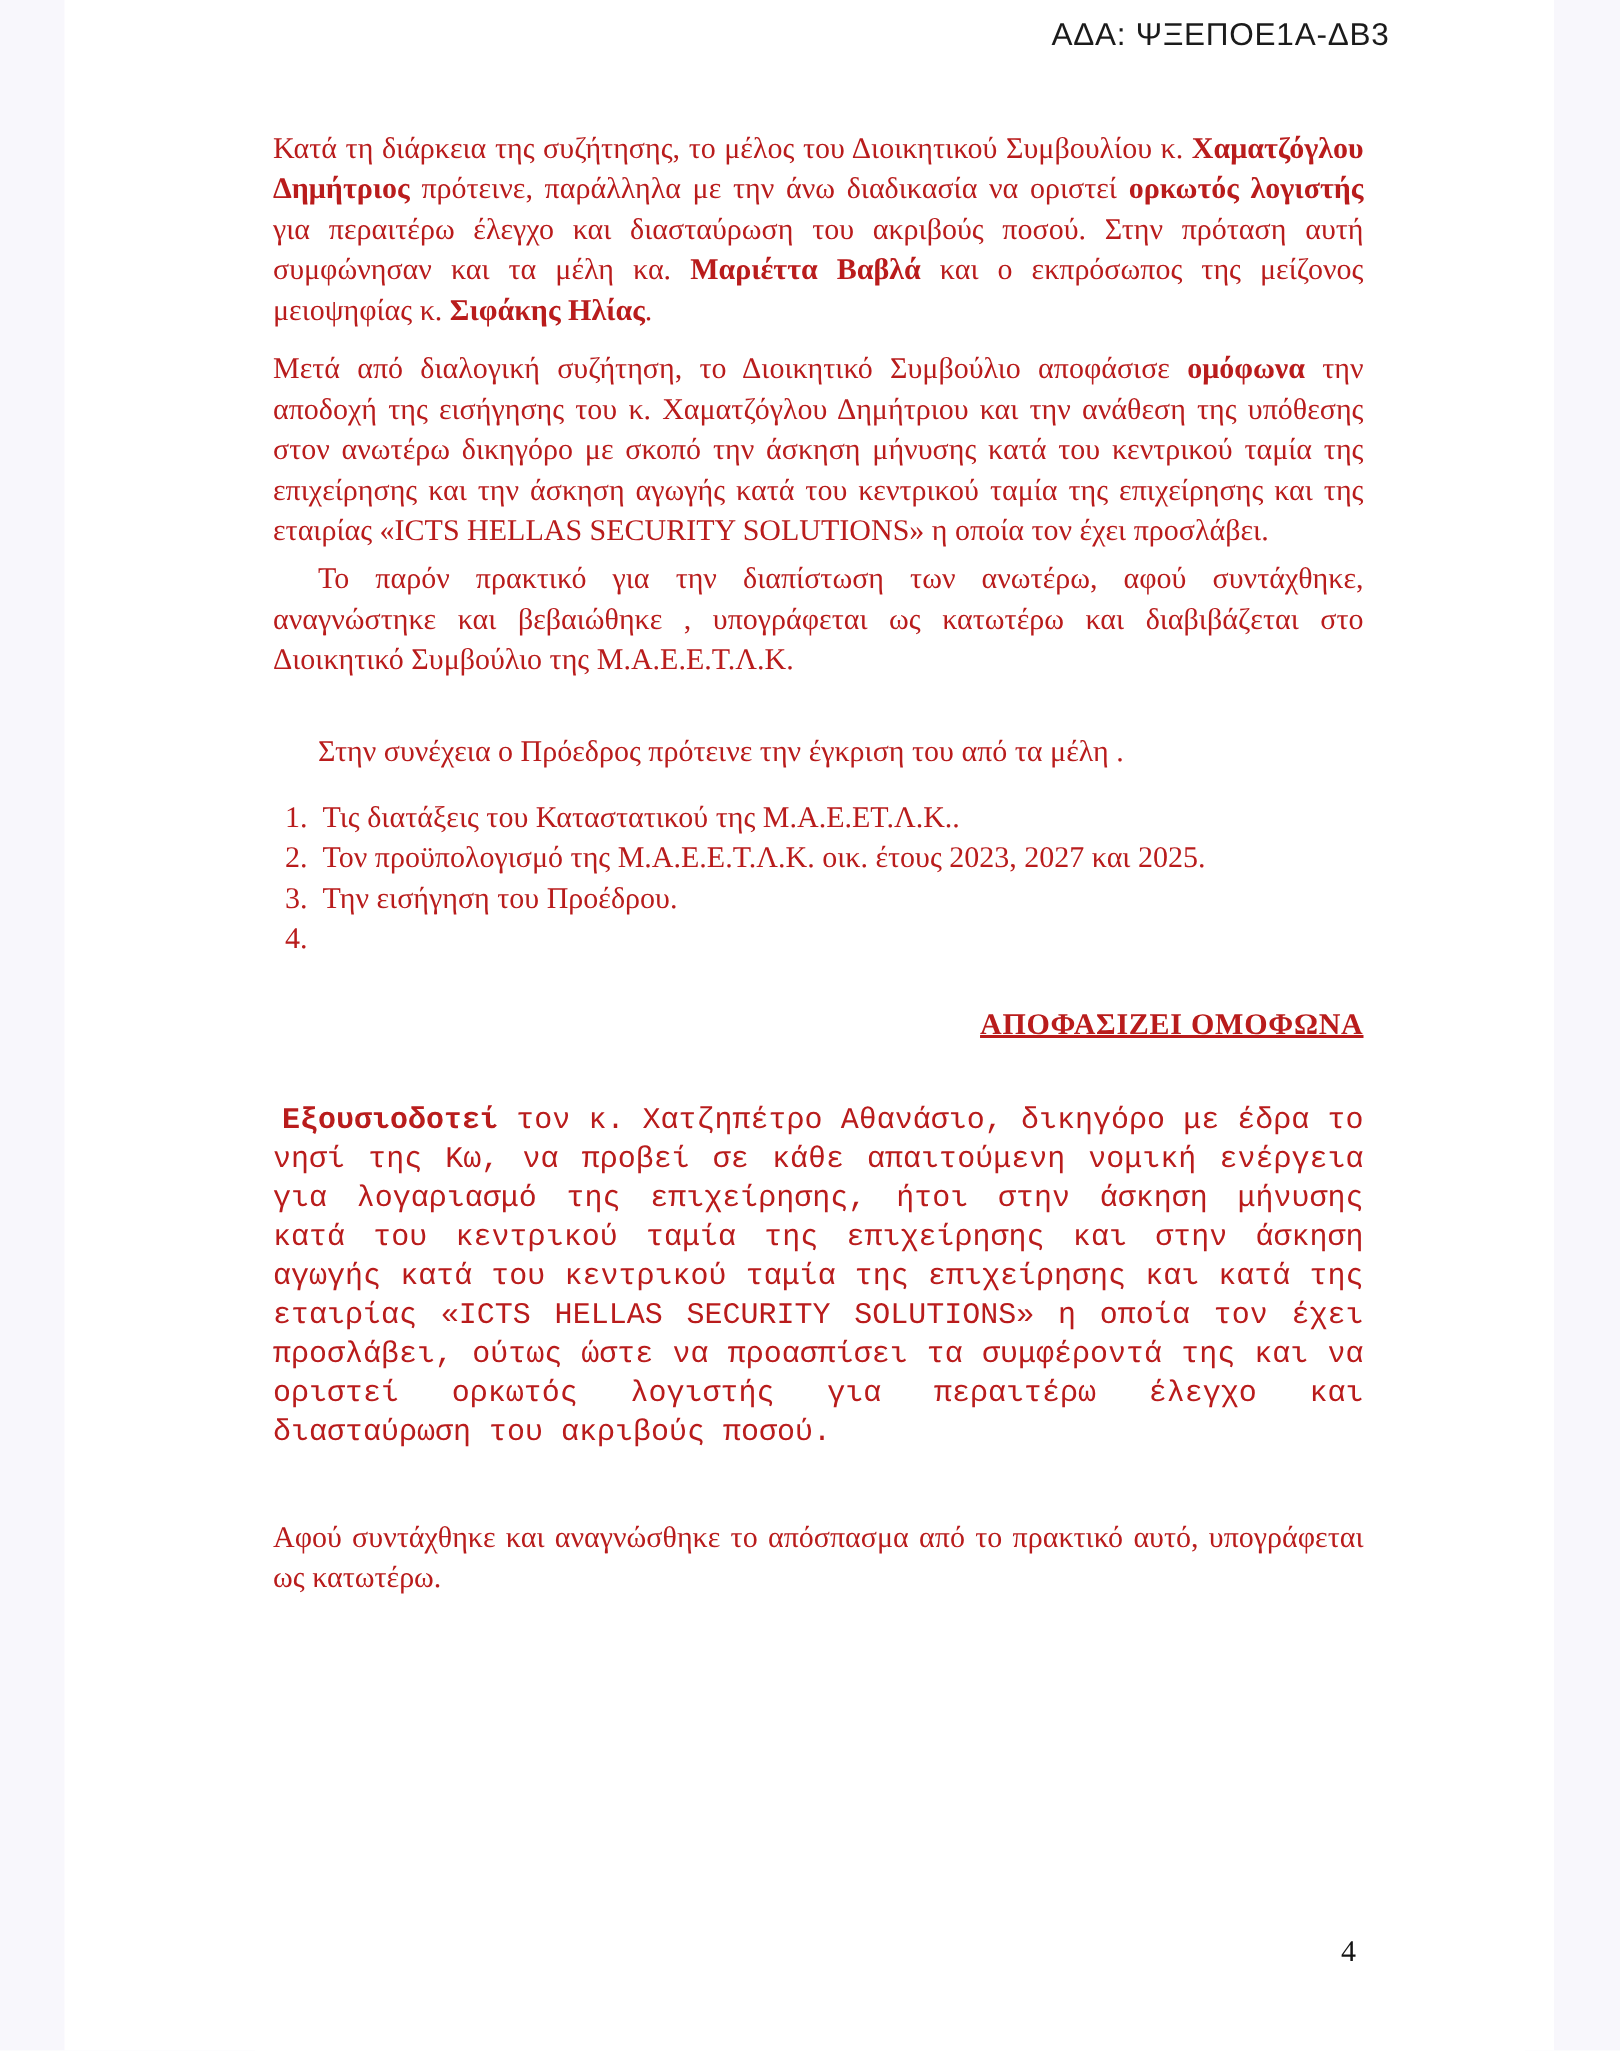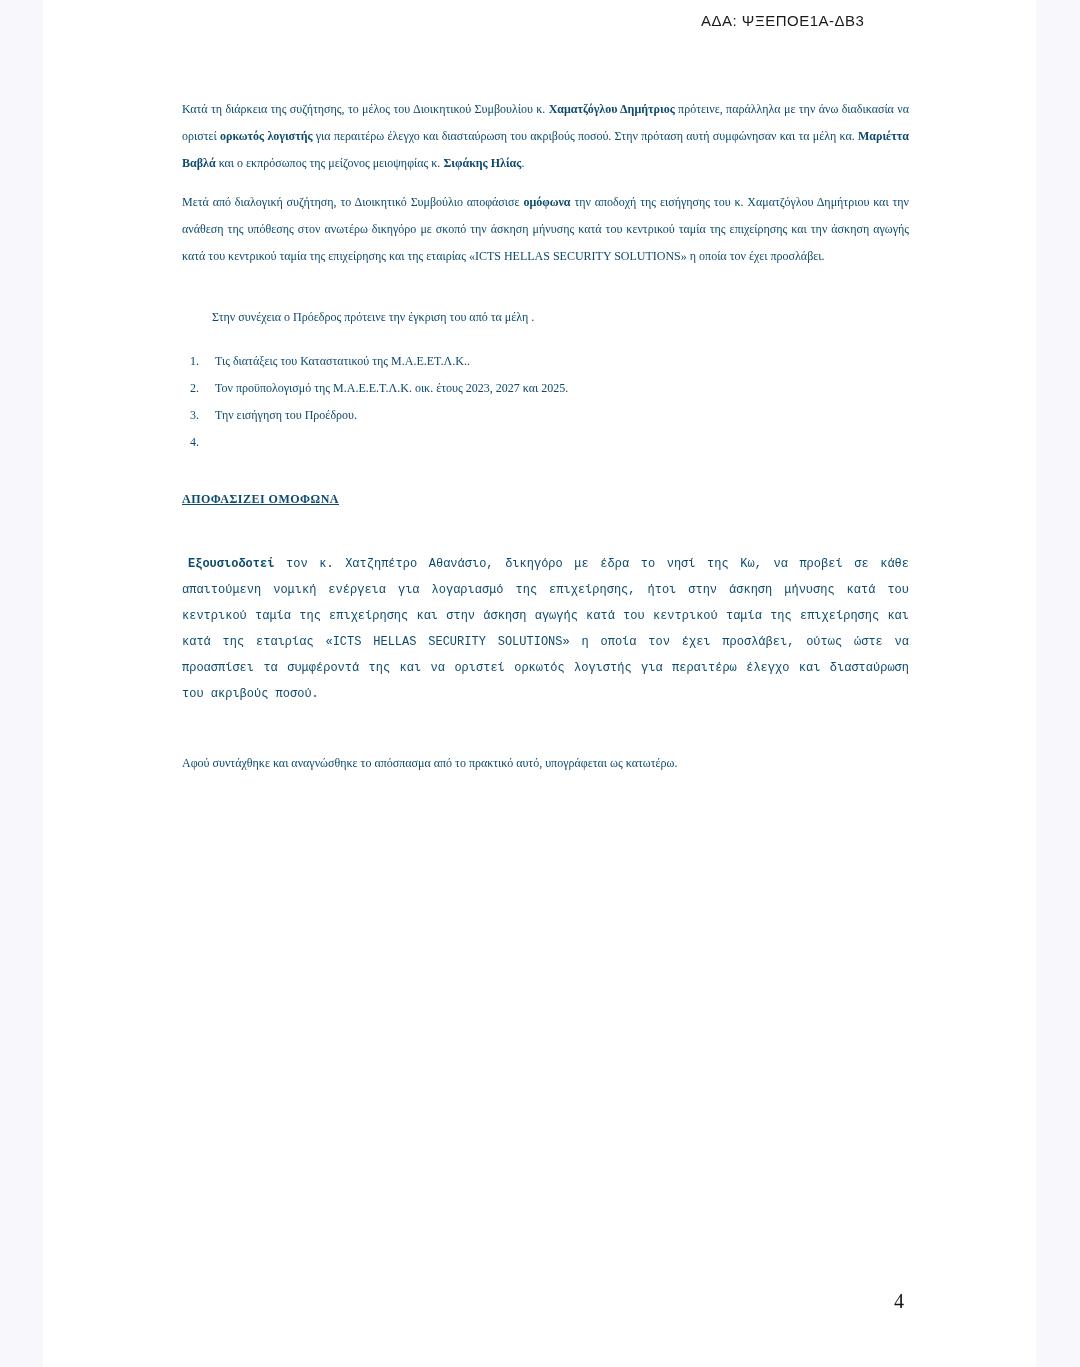"ΑΔΑ: ΨΞΕΠΟΕ1Α-ΔΒ3" .ada-code { font-size: 15px -> 21px }
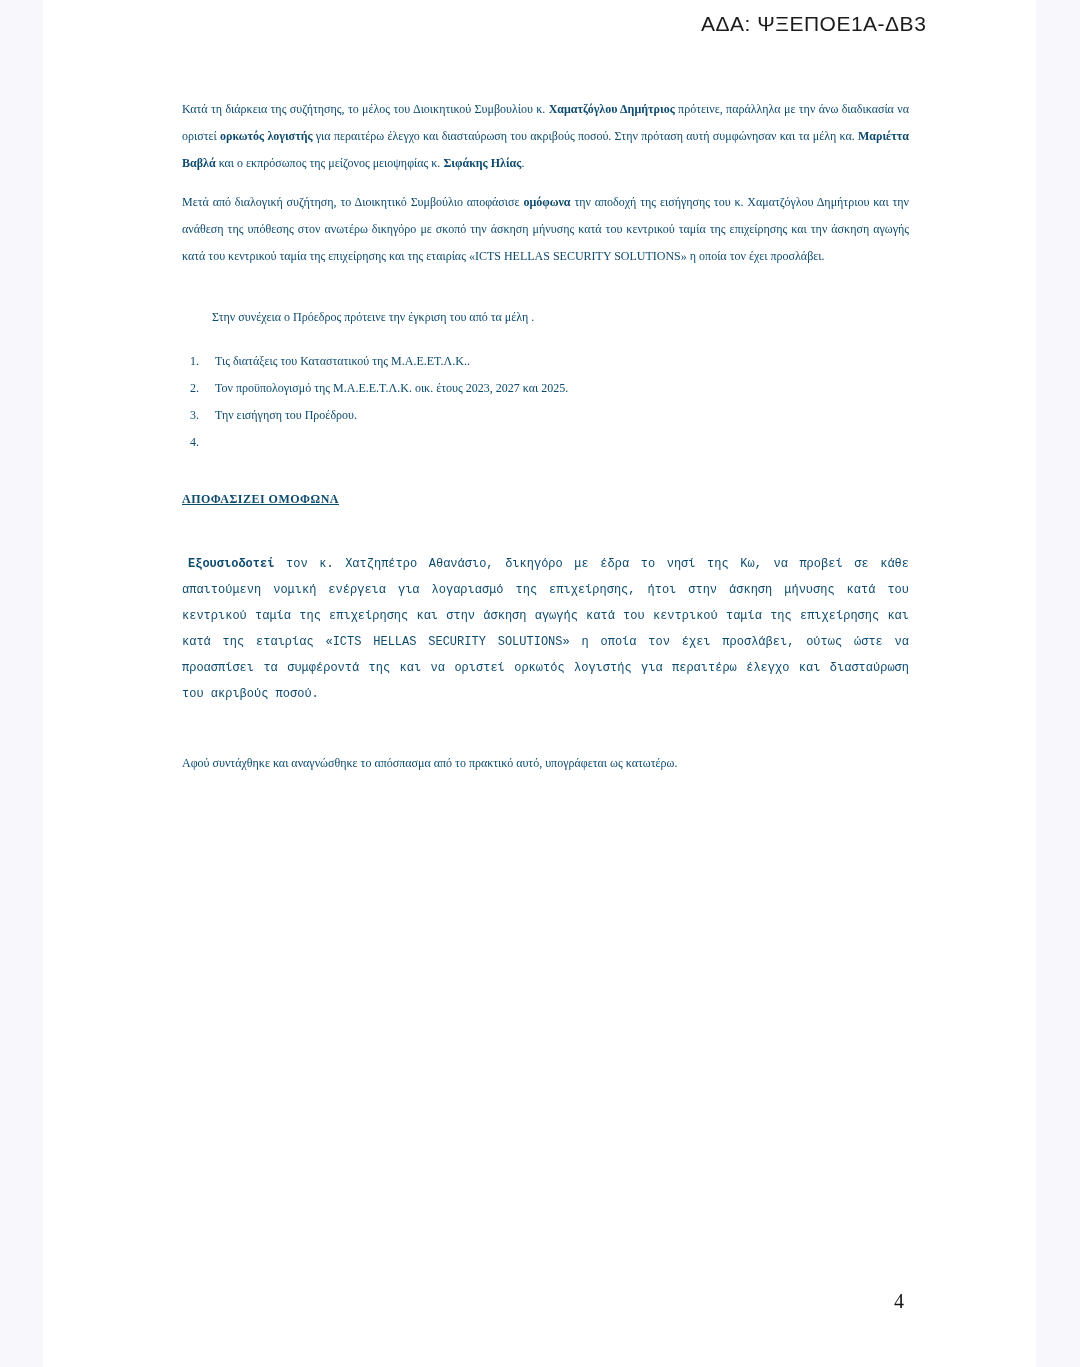"Κατά τη διάρκεια της συζήτησης," .content { color: #0c4a6e -> #b91c1c; font-size: 12px -> 20px; top: 12px -> 2px }
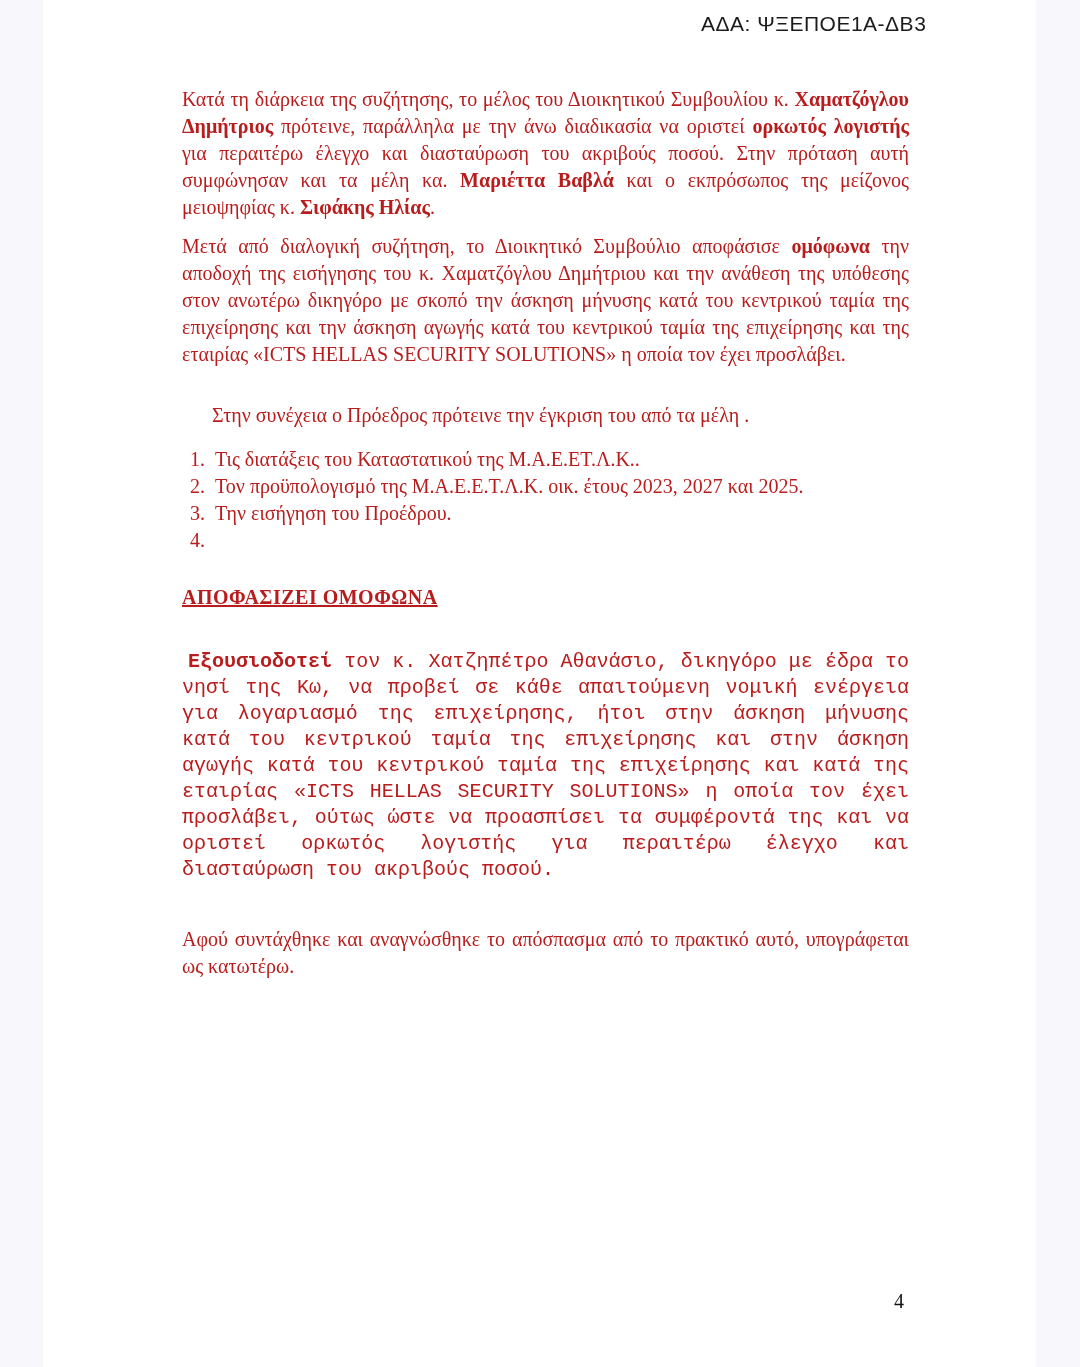"Το παρόν πρακτικό για την" p.p3 { html: none -> <p>Το παρόν πρακτικό για την διαπίστωση των ανωτέρω, αφού συντάχθηκε, αναγνώστηκε και βεβαιώθηκε , υπογράφεται ως κατωτέρω και διαβιβάζεται στο Διοικητικό Συμβούλιο της Μ.Α.Ε.Ε.Τ.Λ.Κ.</p> }
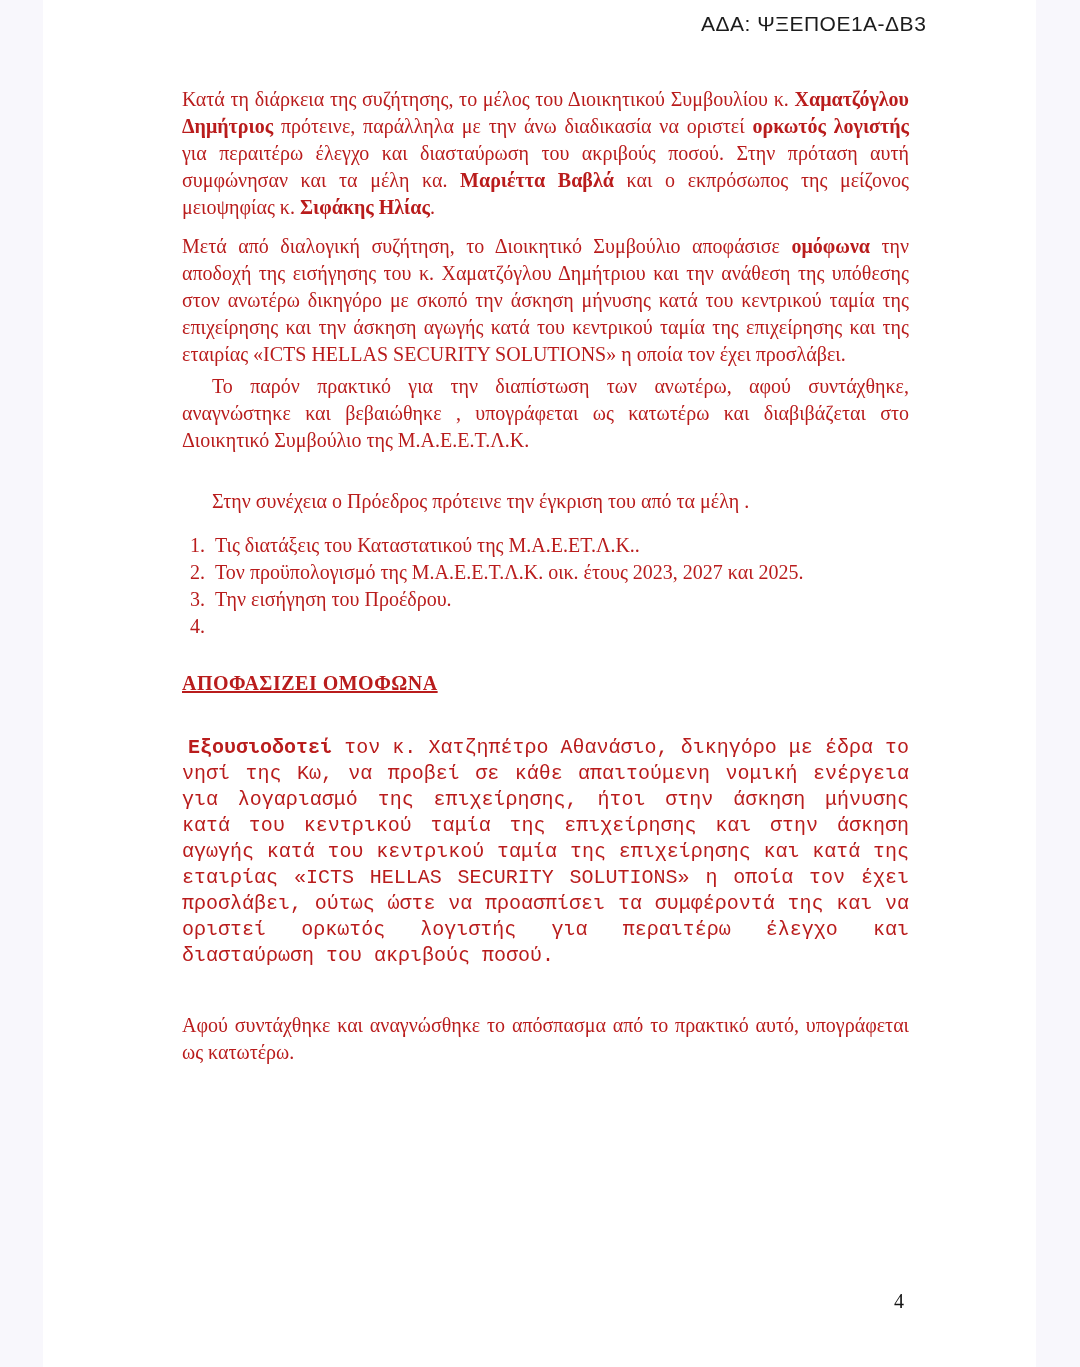"ΑΠΟΦΑΣΙΖΕΙ ΟΜΟΦΩΝΑ" .decision-heading { text-align: left -> right }
